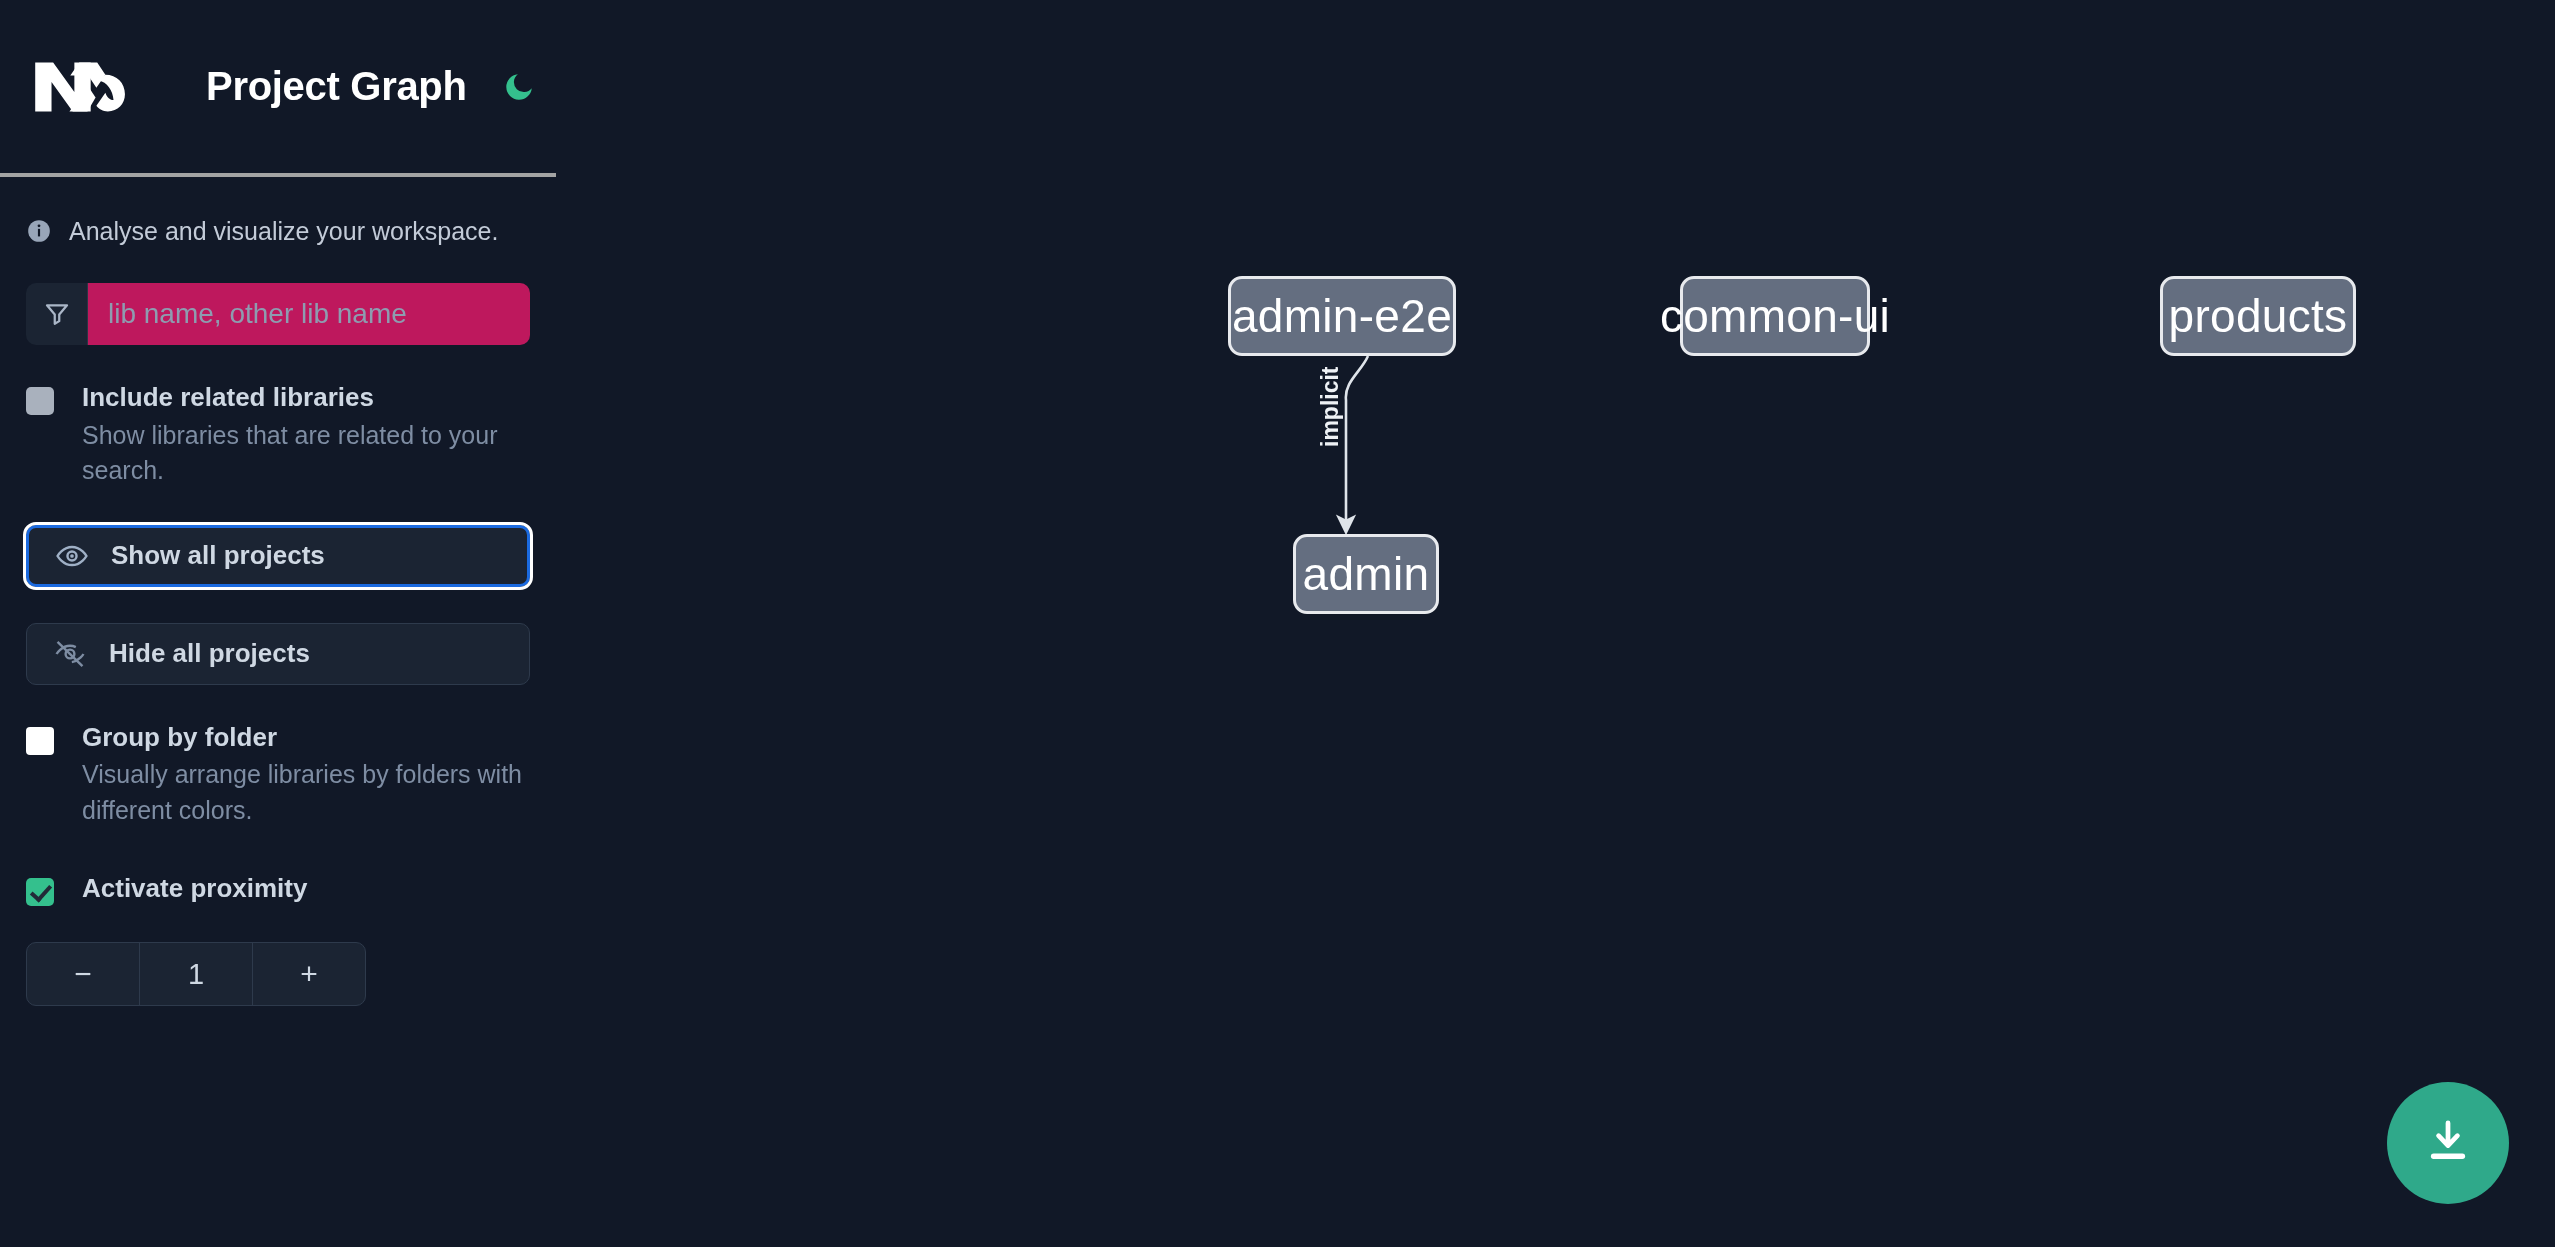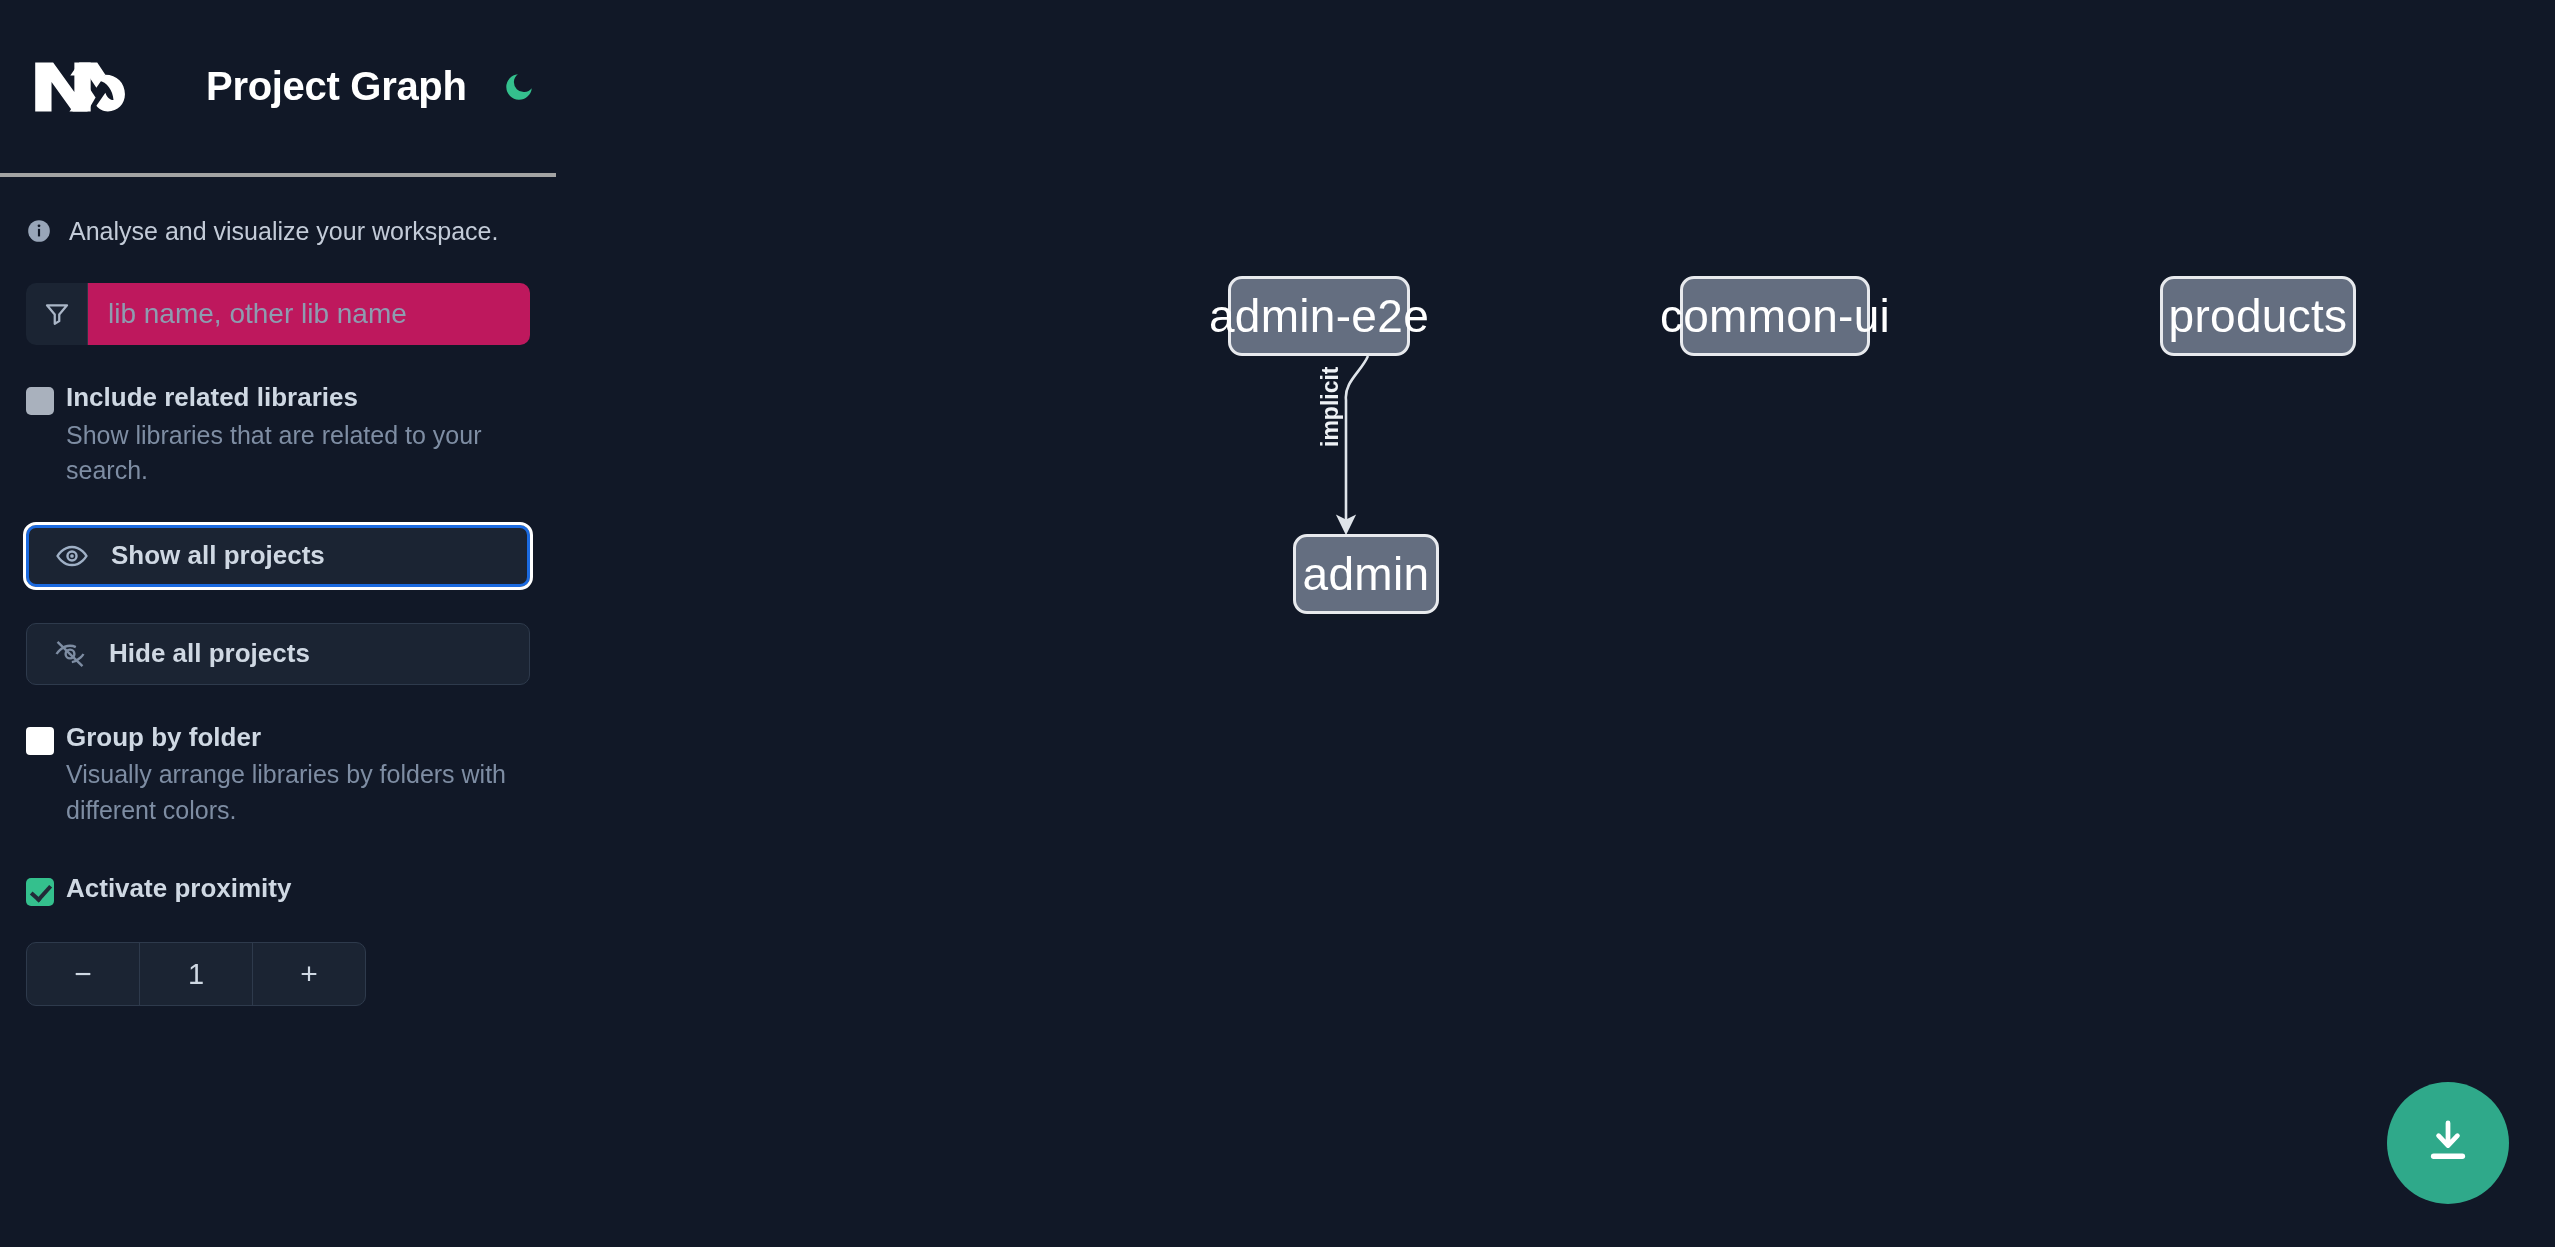"admin-e2e" div.node { width: 182px -> 228px }
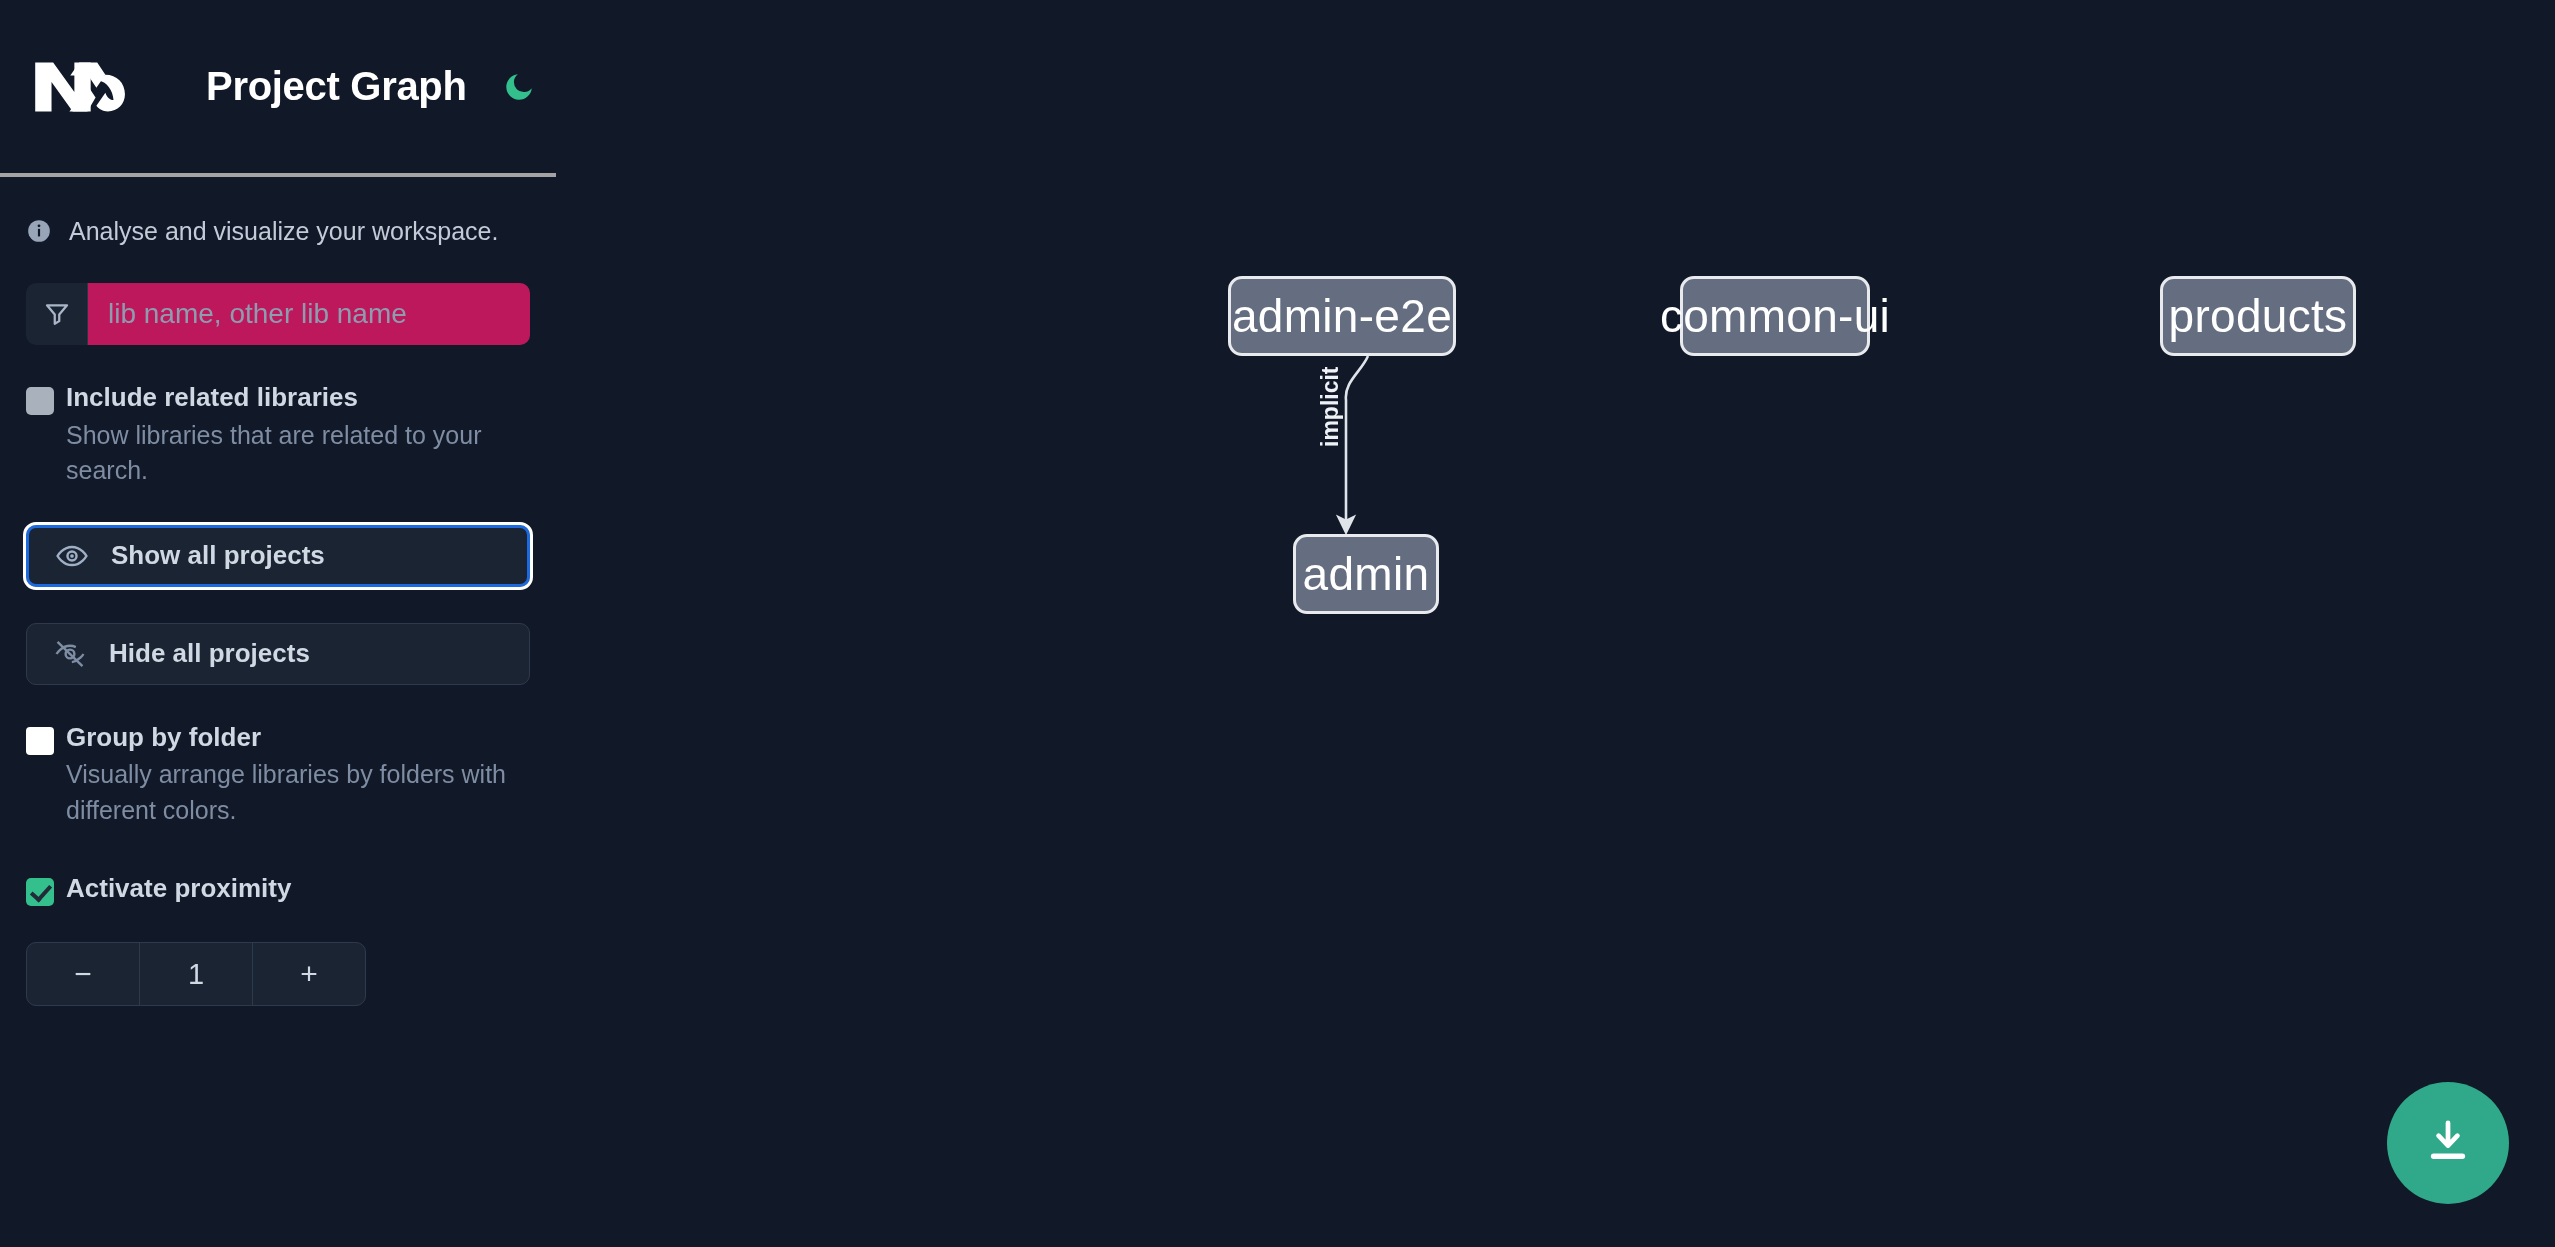"Include related libraries" .check-row { gap: 12px -> 28px }
